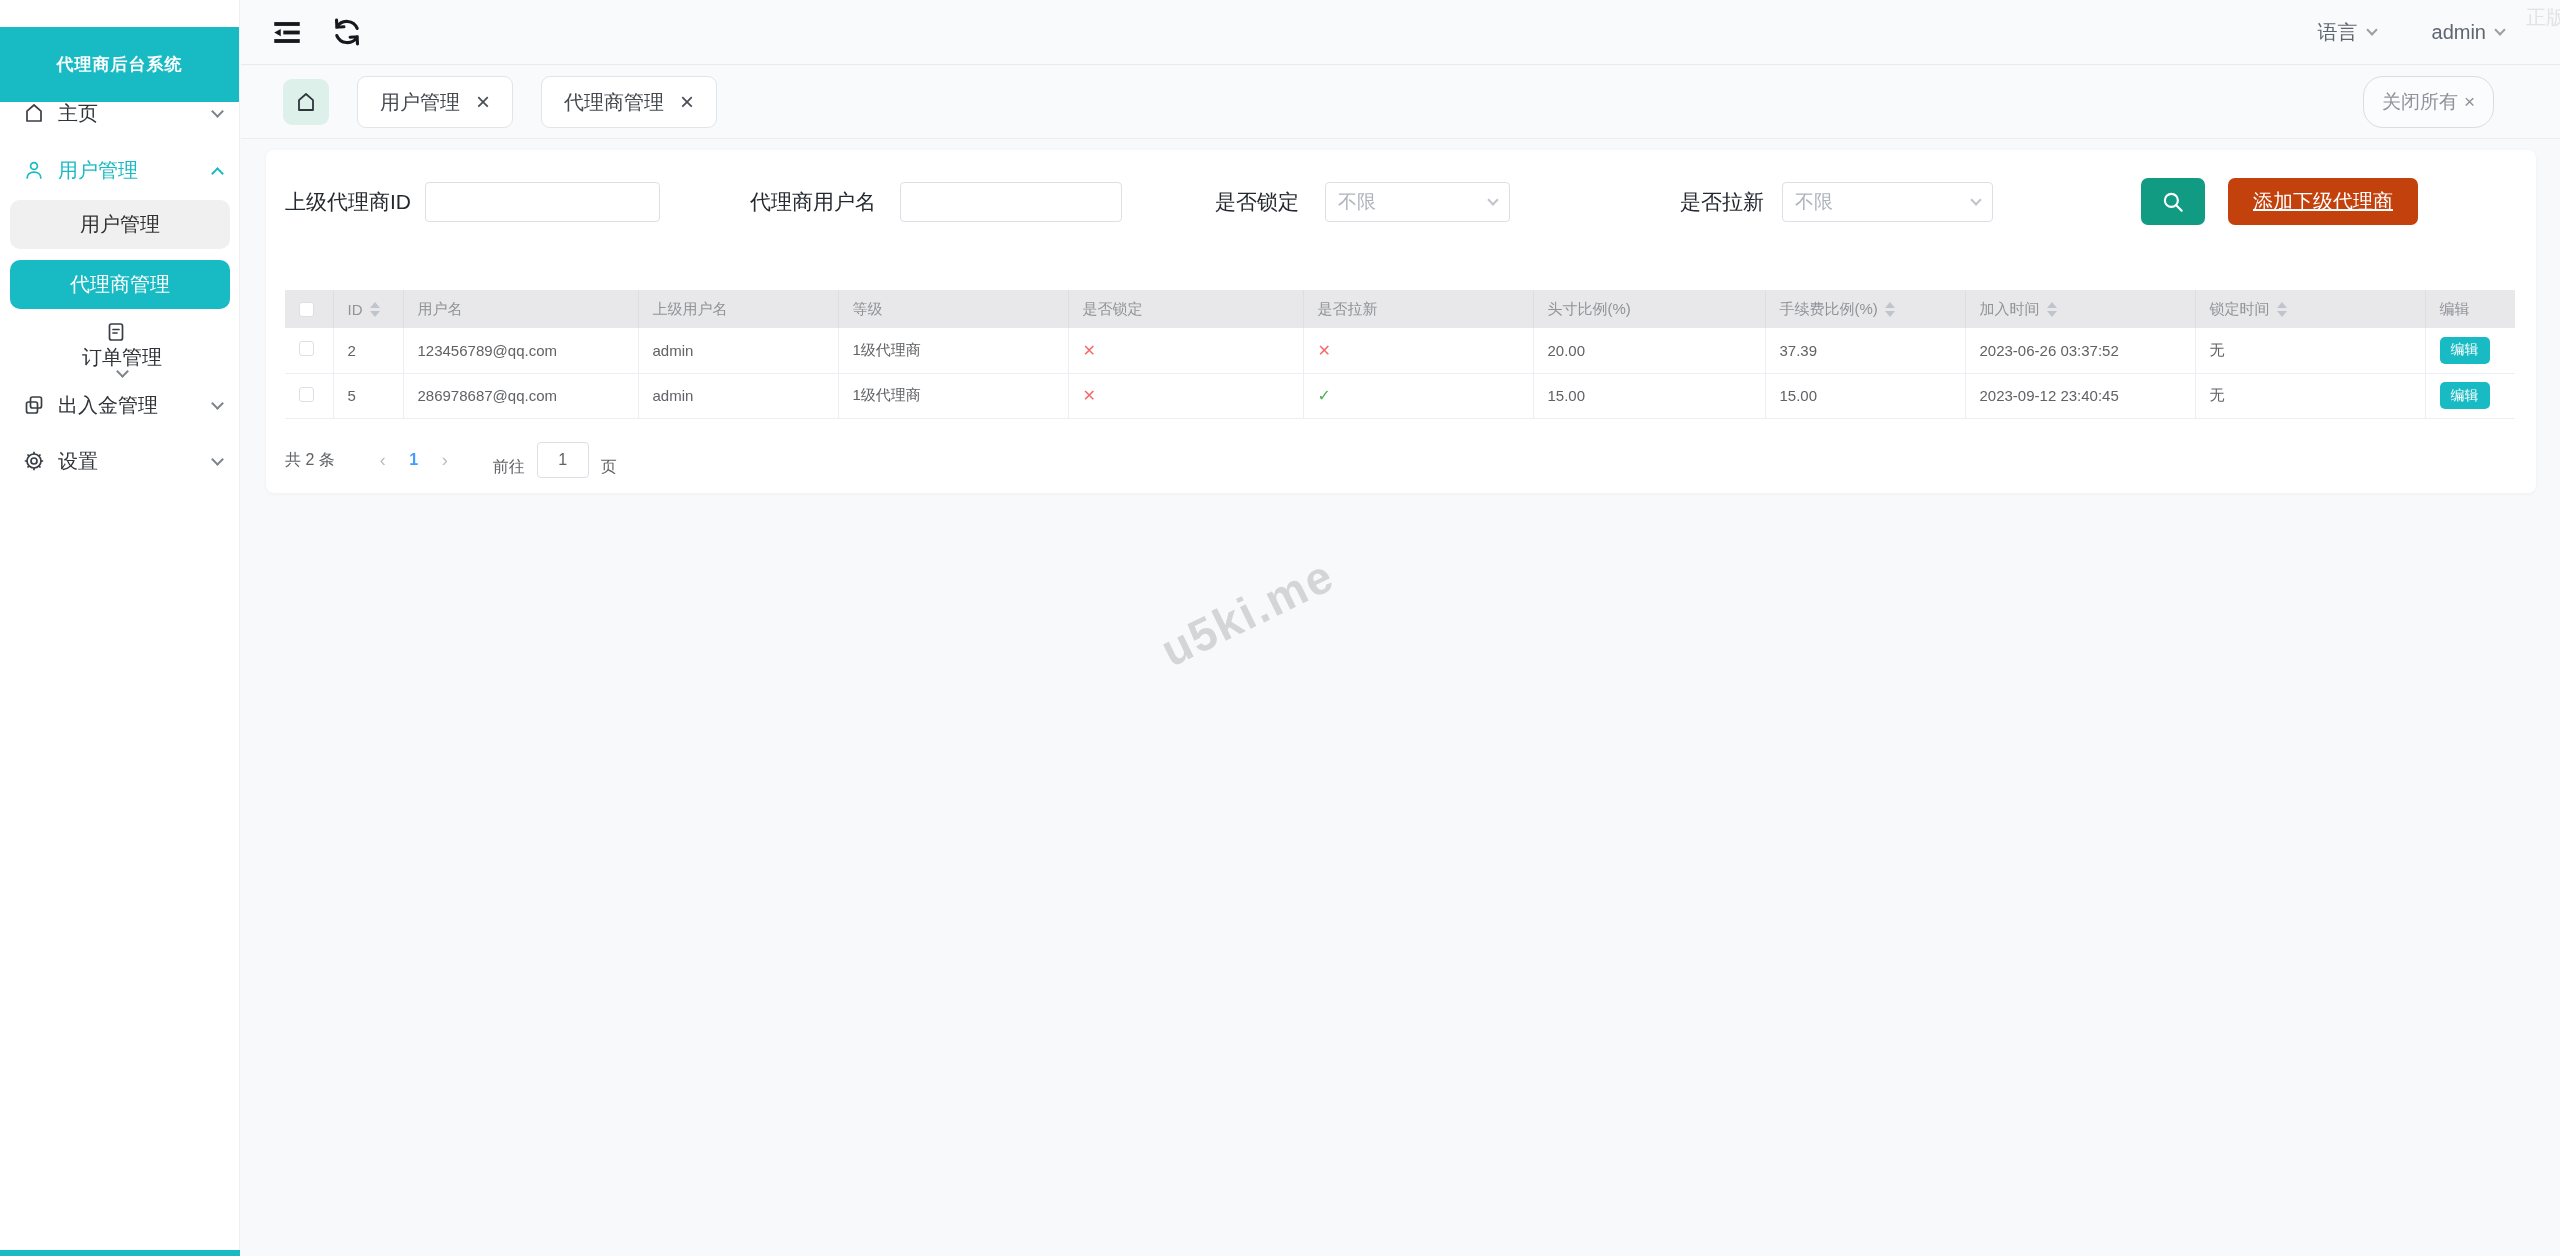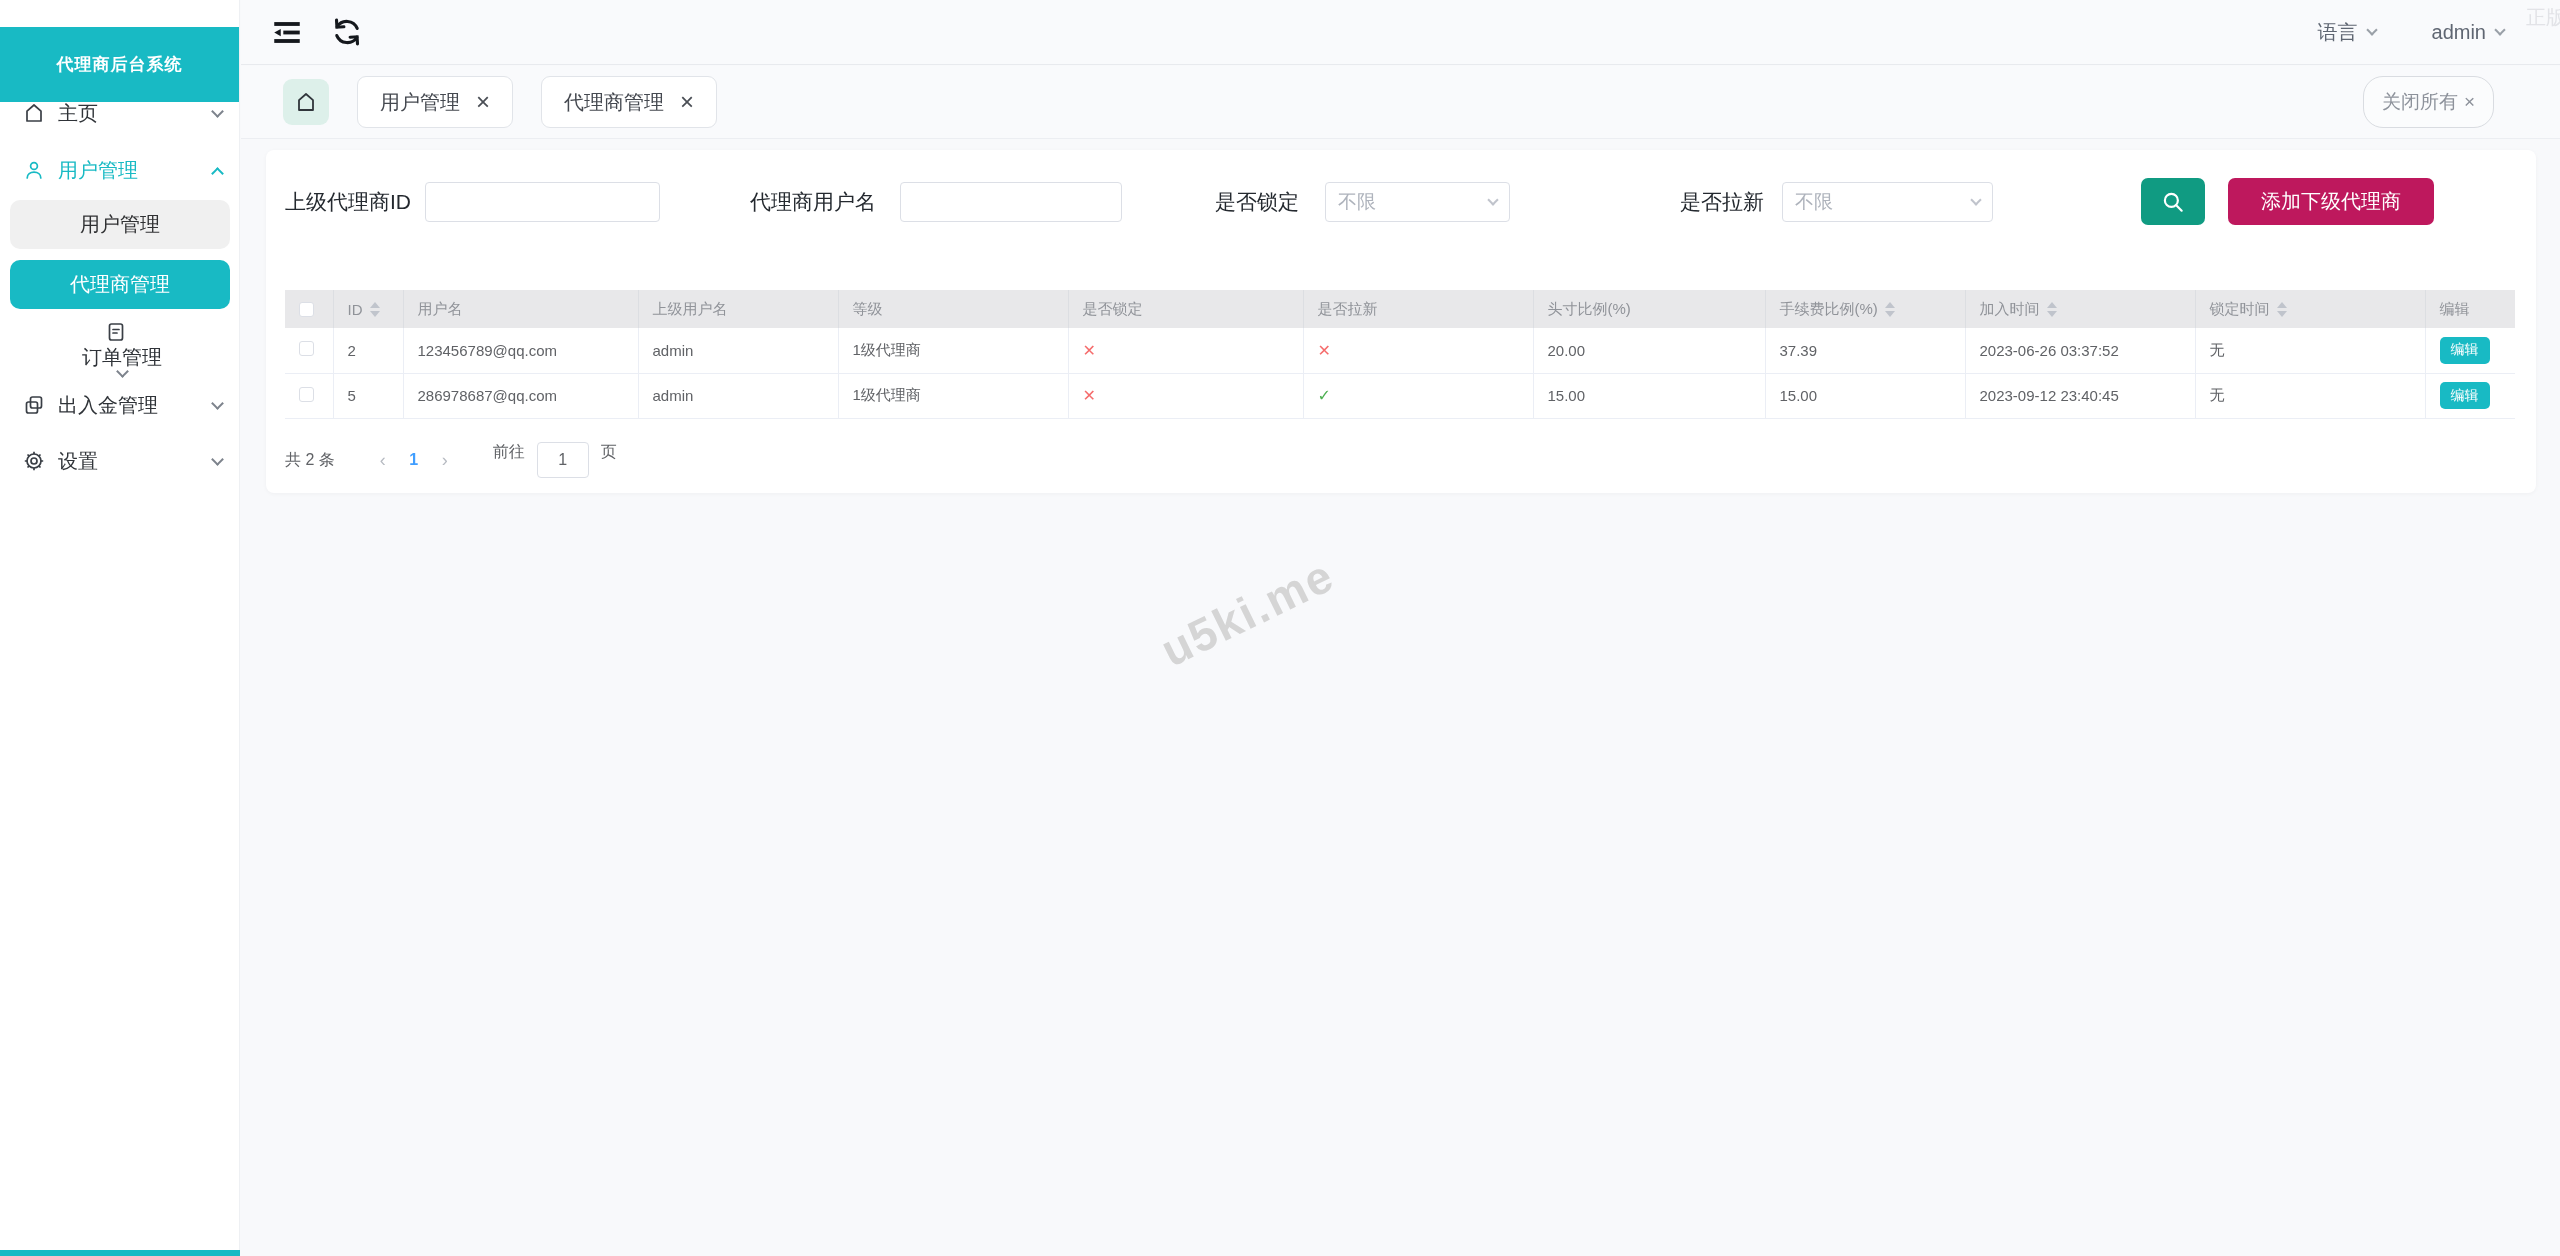"添加下级代理商" .btn-add { background: #be185d -> #c2410c; text-decoration: none -> underline; width: 206px -> 190px }
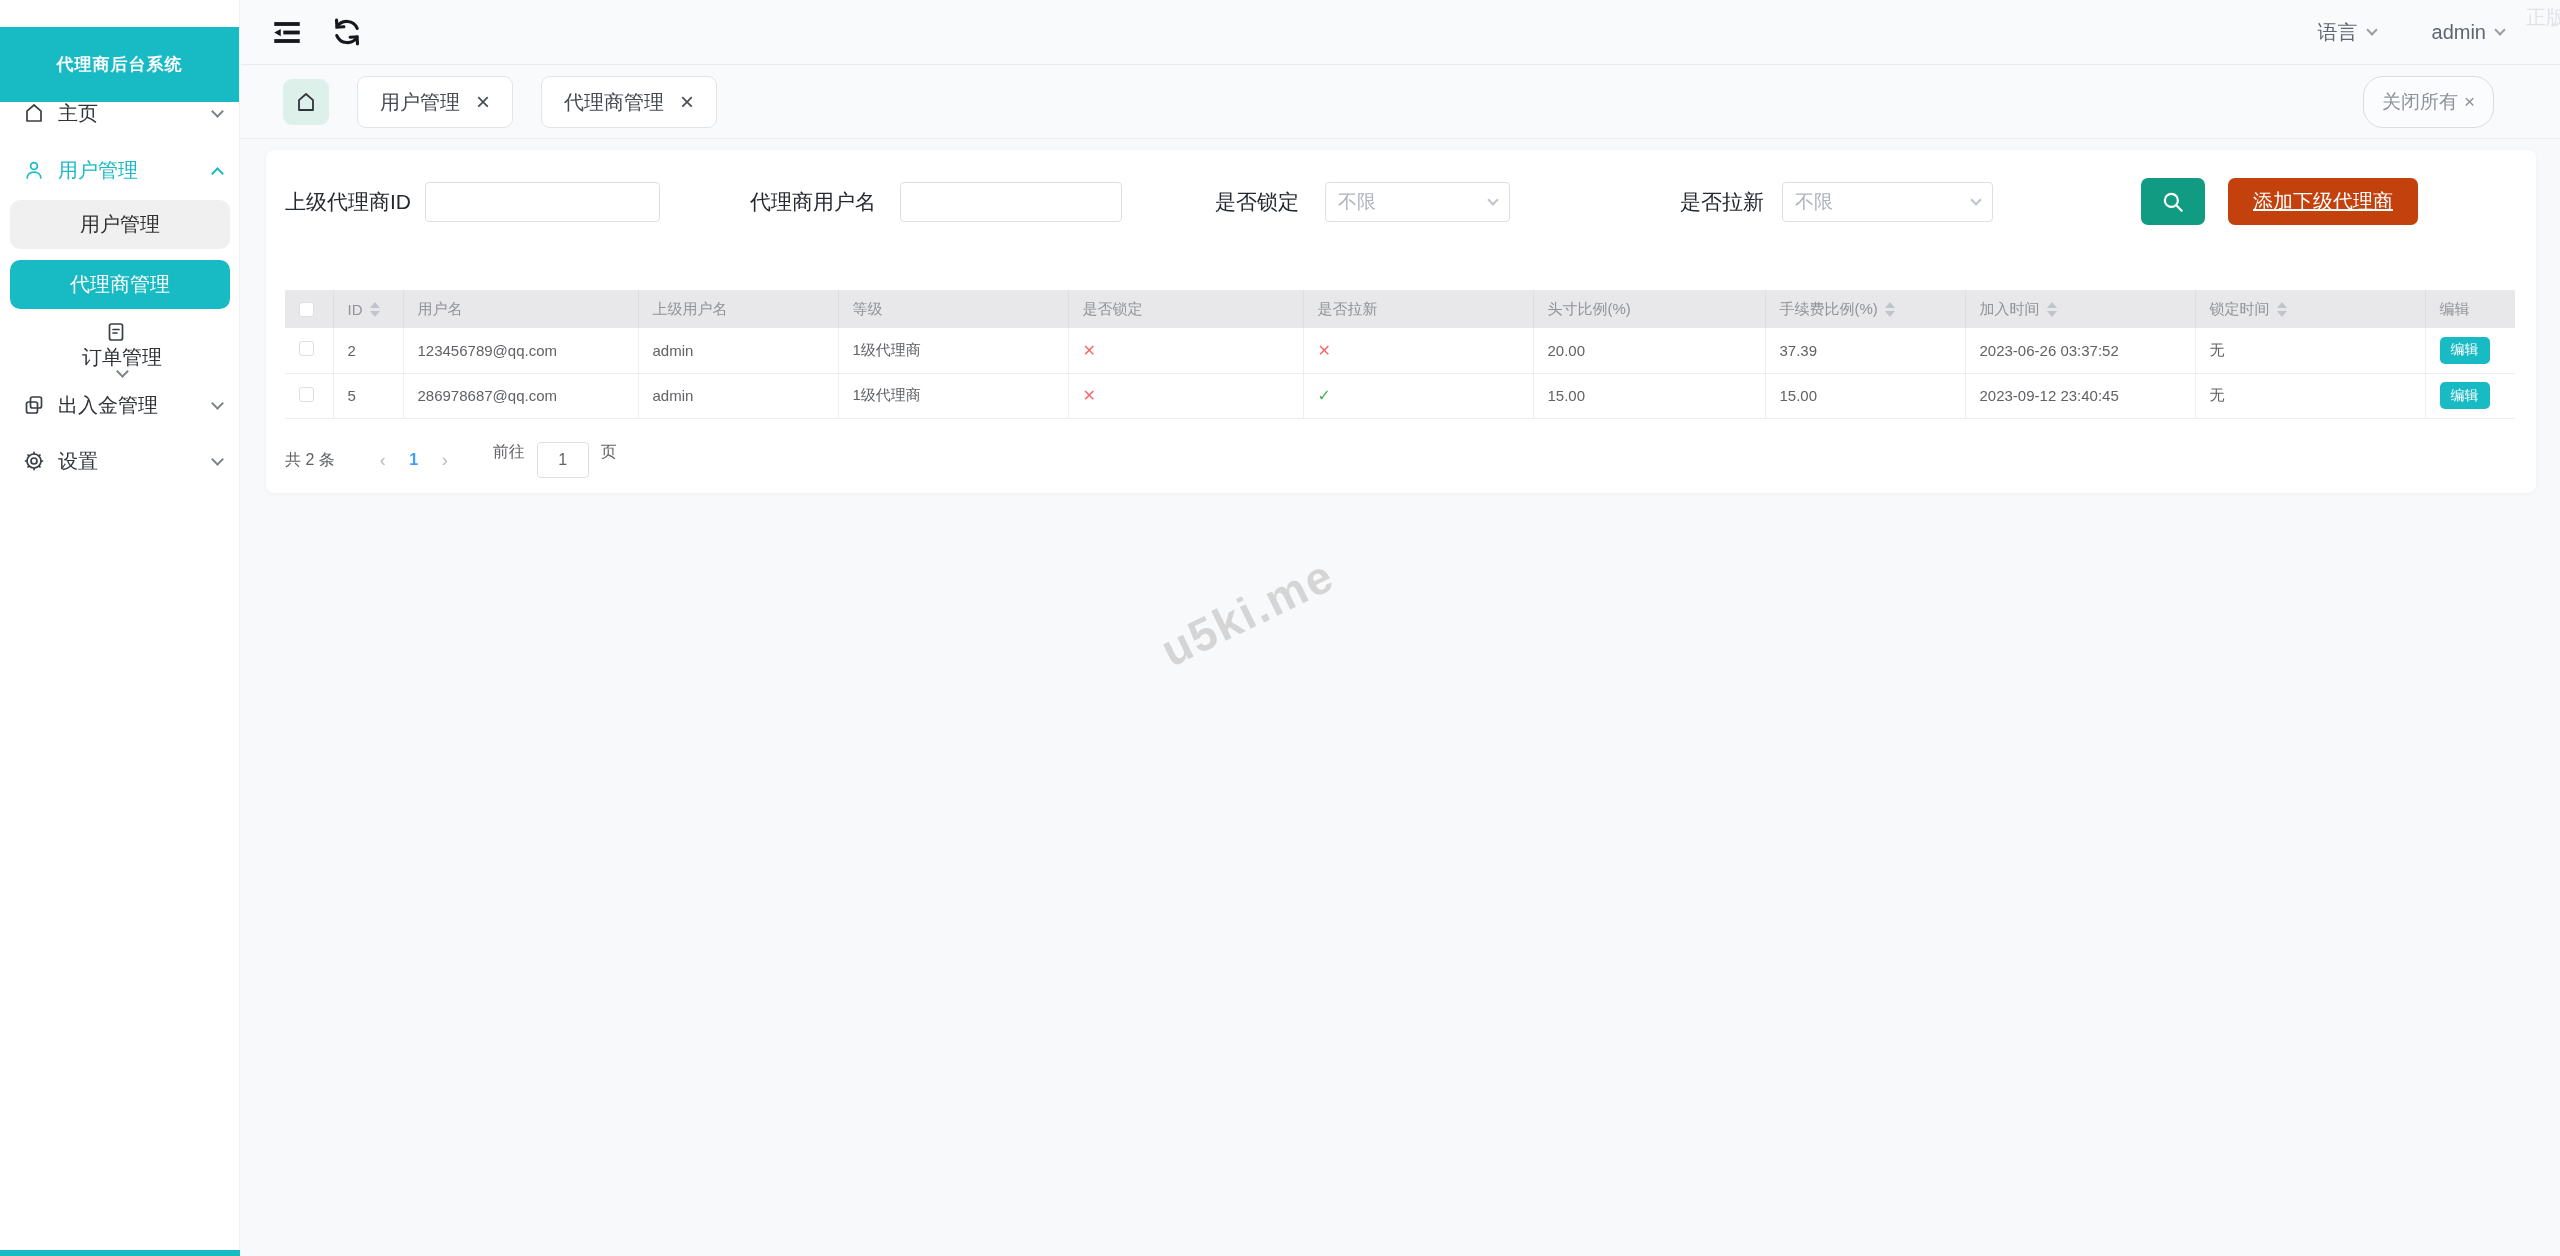"前往" .pg-goto { align-items: flex-start -> flex-end }
